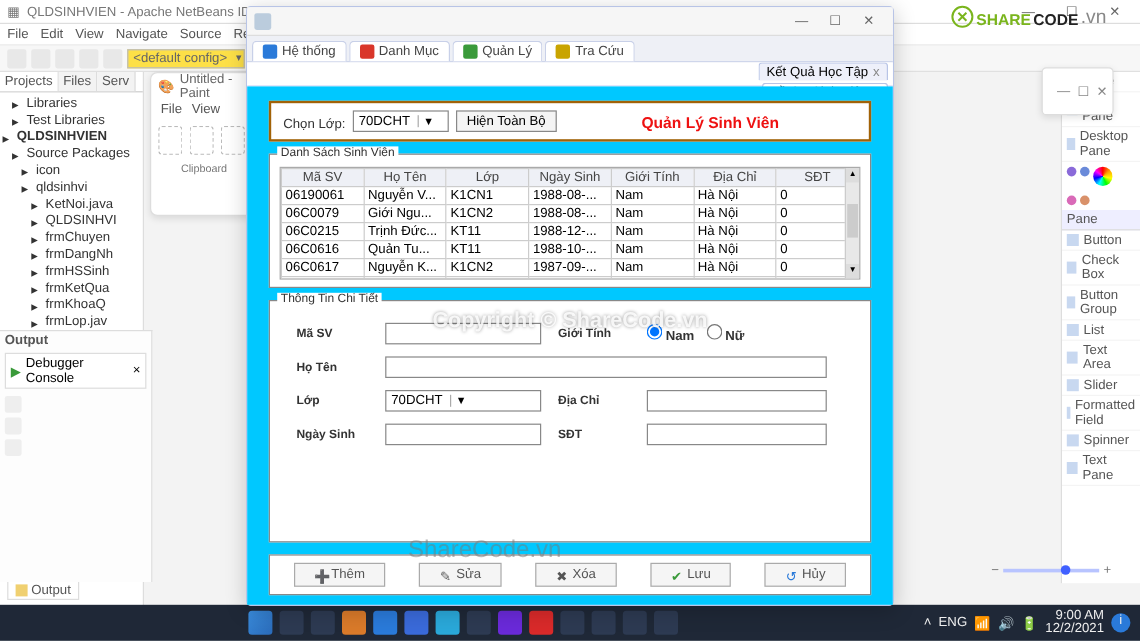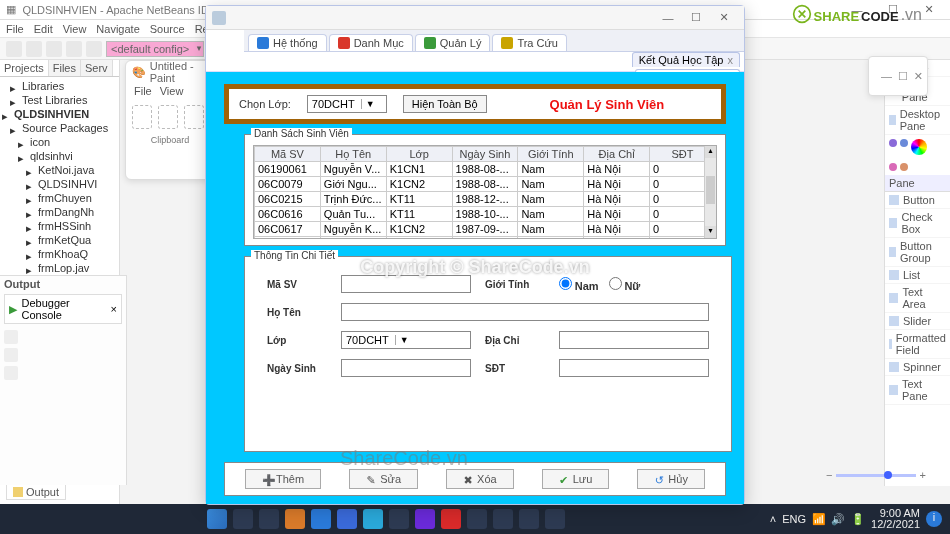"<default config>" .nb-tool .combo { background: #f9a8d4 -> #fde047 }
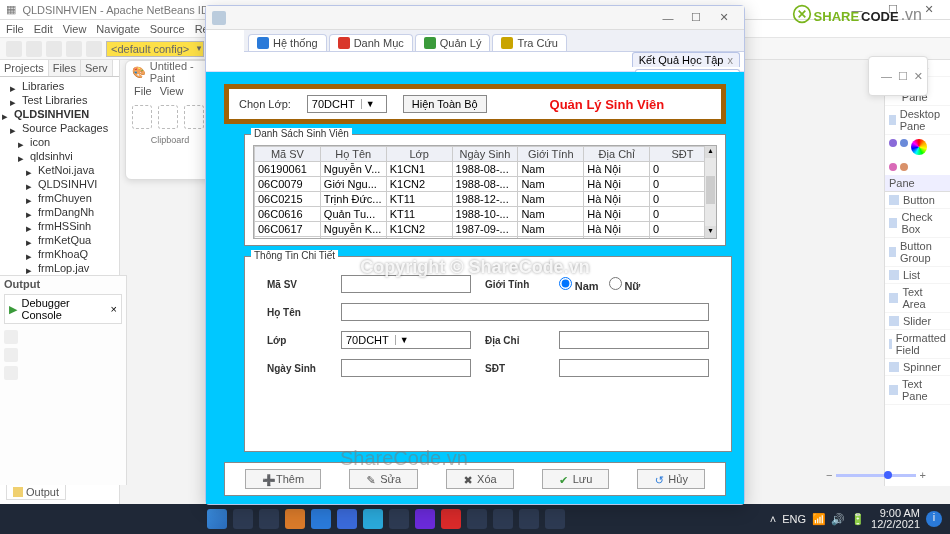"Hệ thống" .app-tabs { margin-left: 38px -> none }
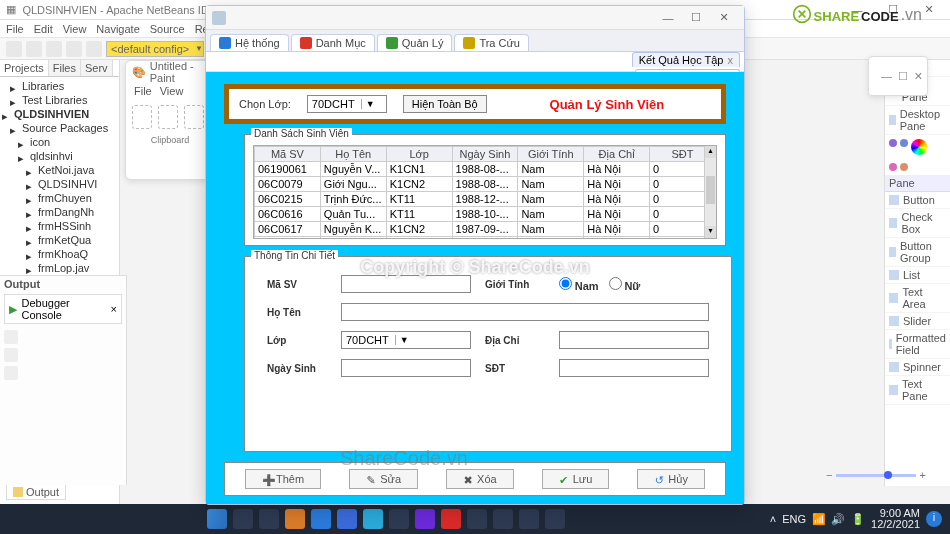"Chọn Lớp:" .top-row { align-items: center -> flex-end; border: 5px solid #a16207 -> 2px solid #a16207; gap: 16px -> 6px }
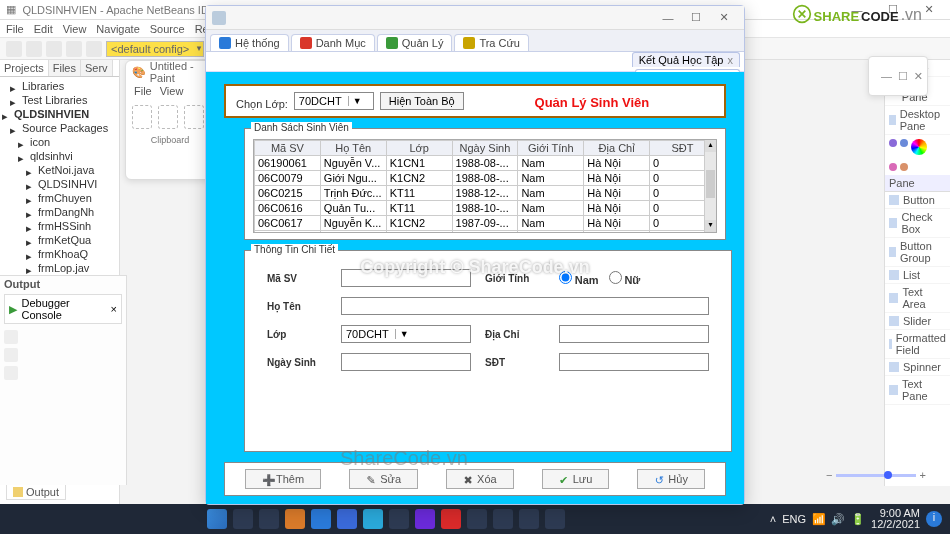"Danh Sách Sinh Viên" fieldset.panel { margin-left: 20px -> none }
